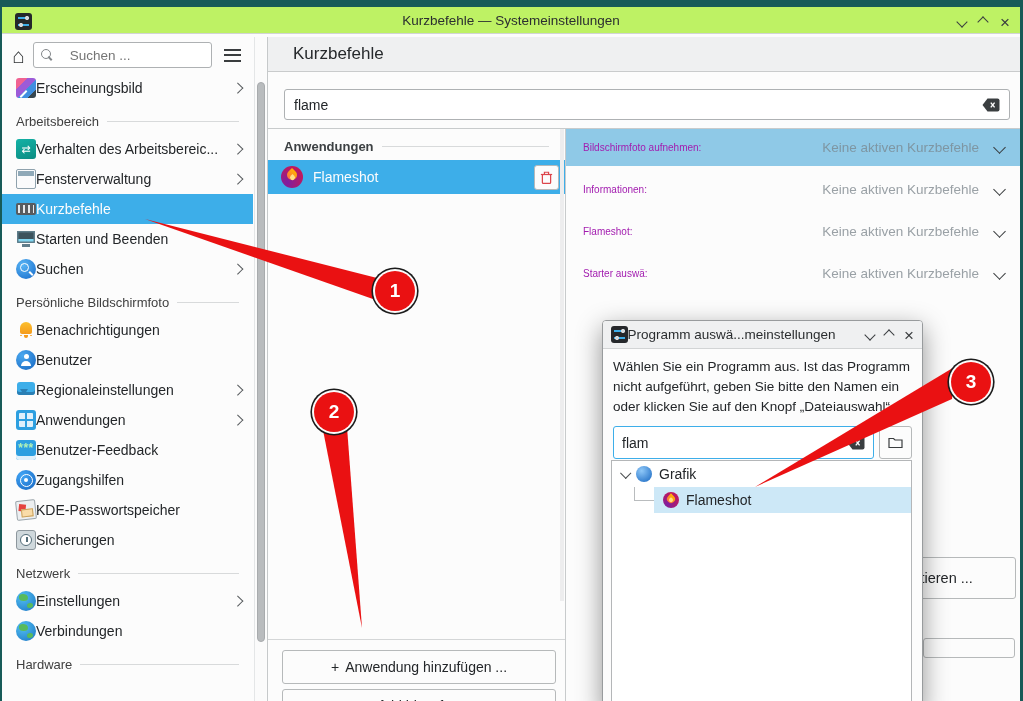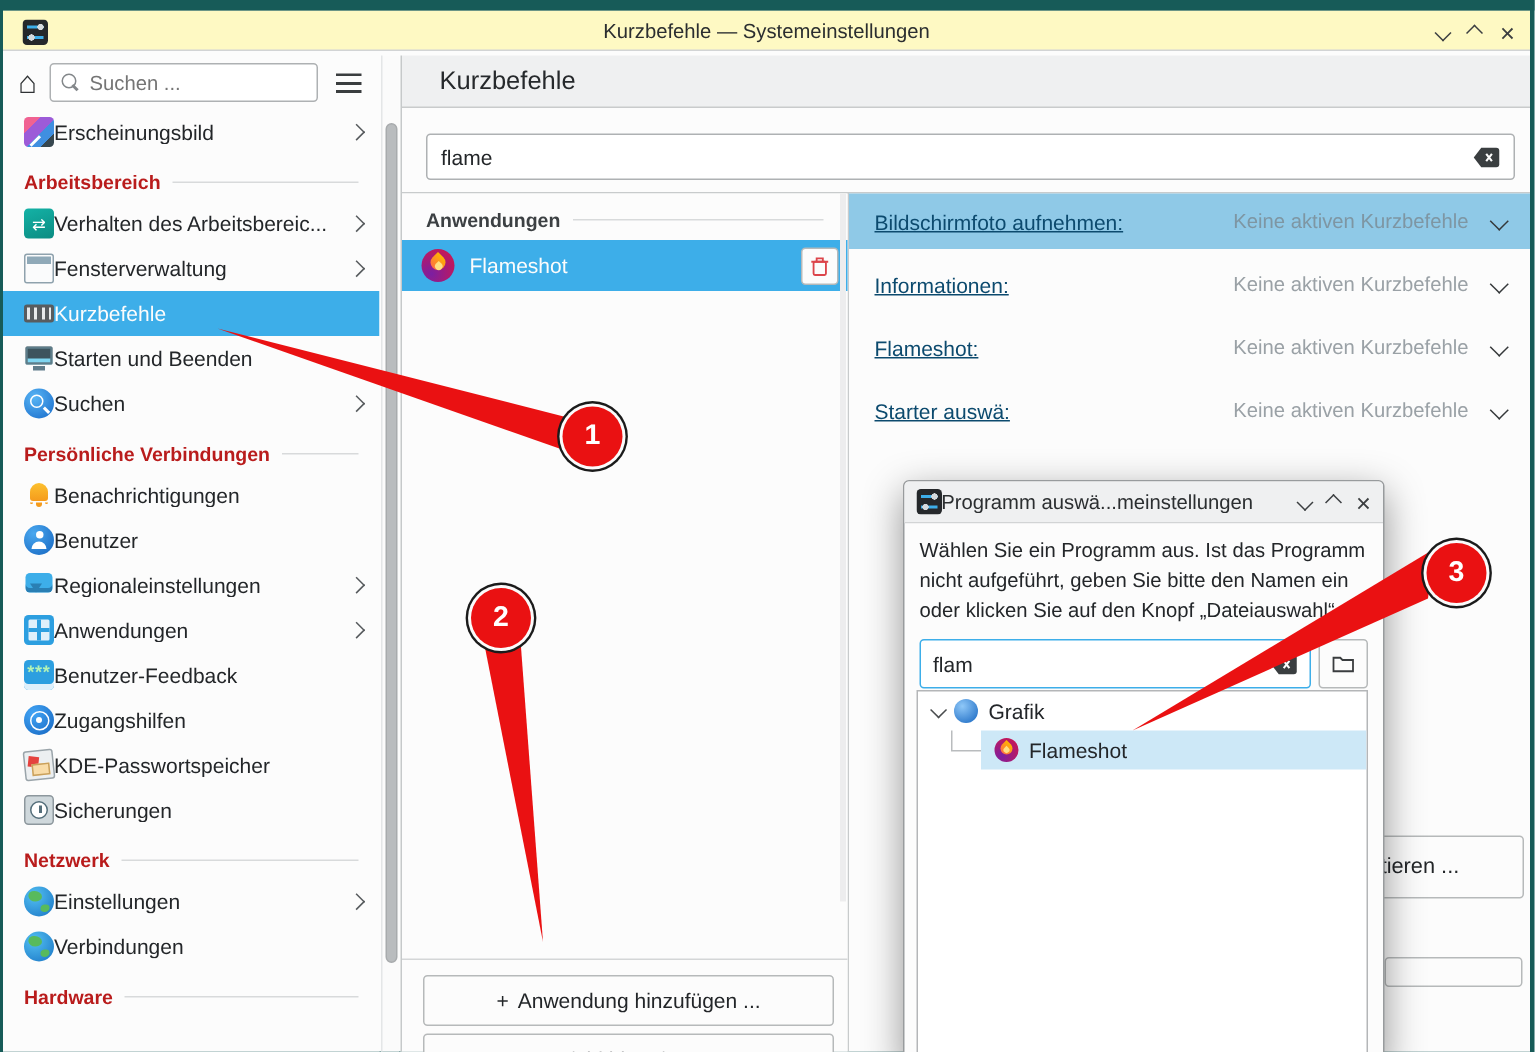"Kurzbefehle — Systemeinstellungen" .titlebar { background: #fef9c3 -> #bef264 }
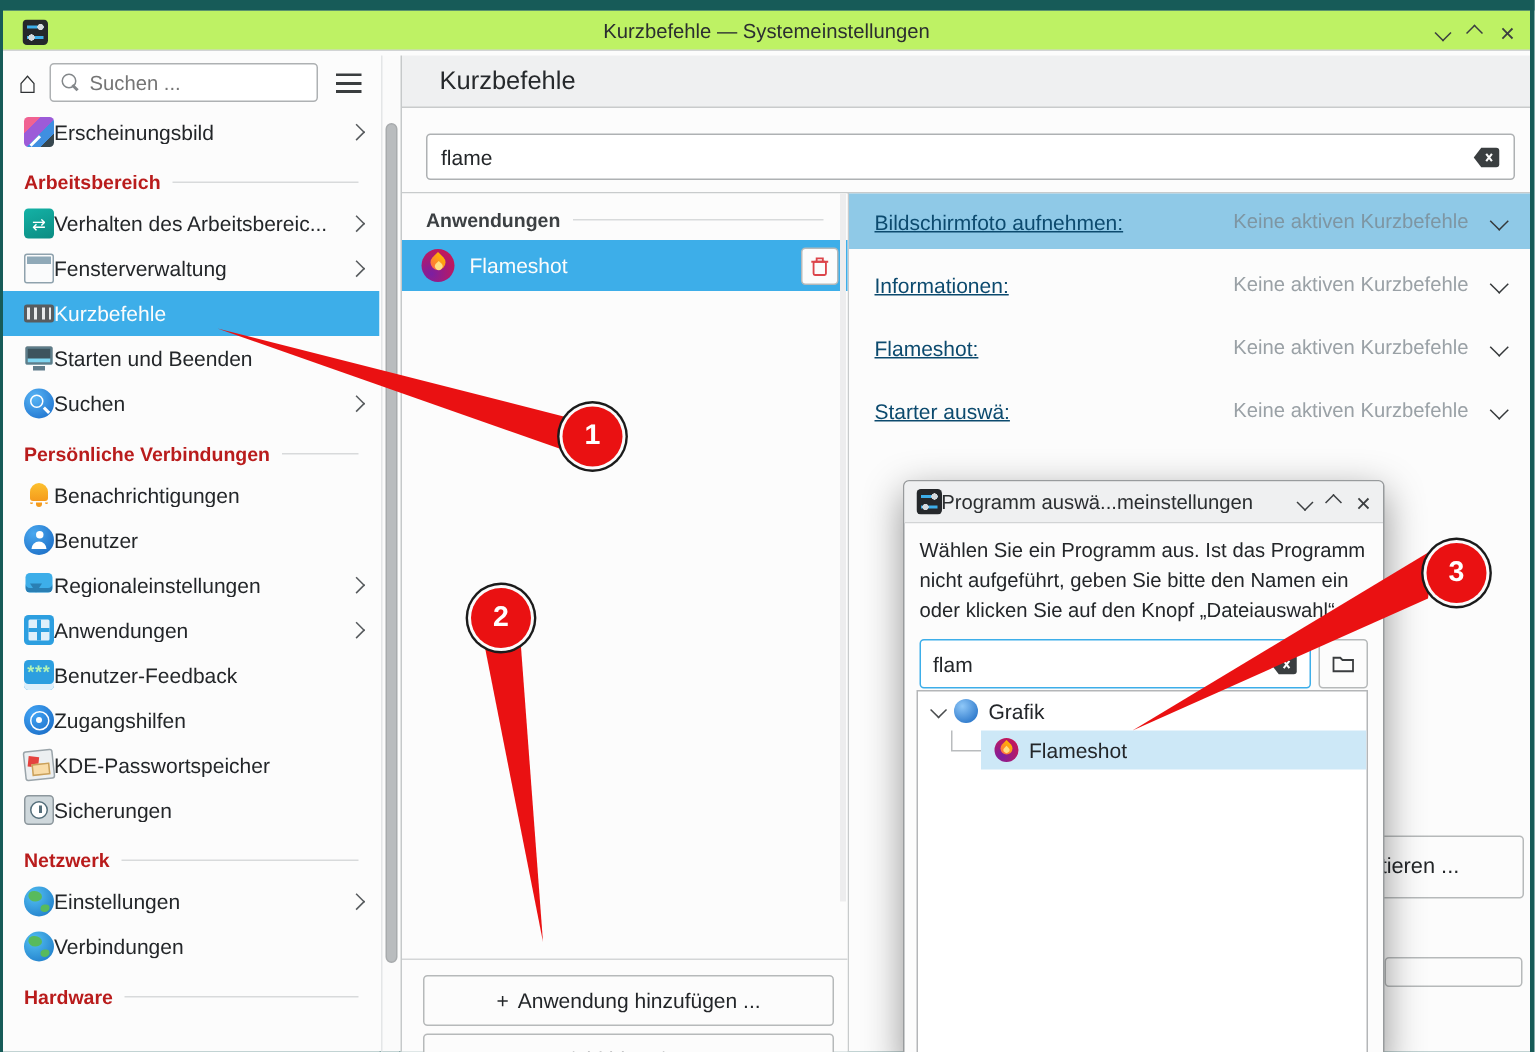"Suchen ..." .side-search { gap: 6px -> 16px }
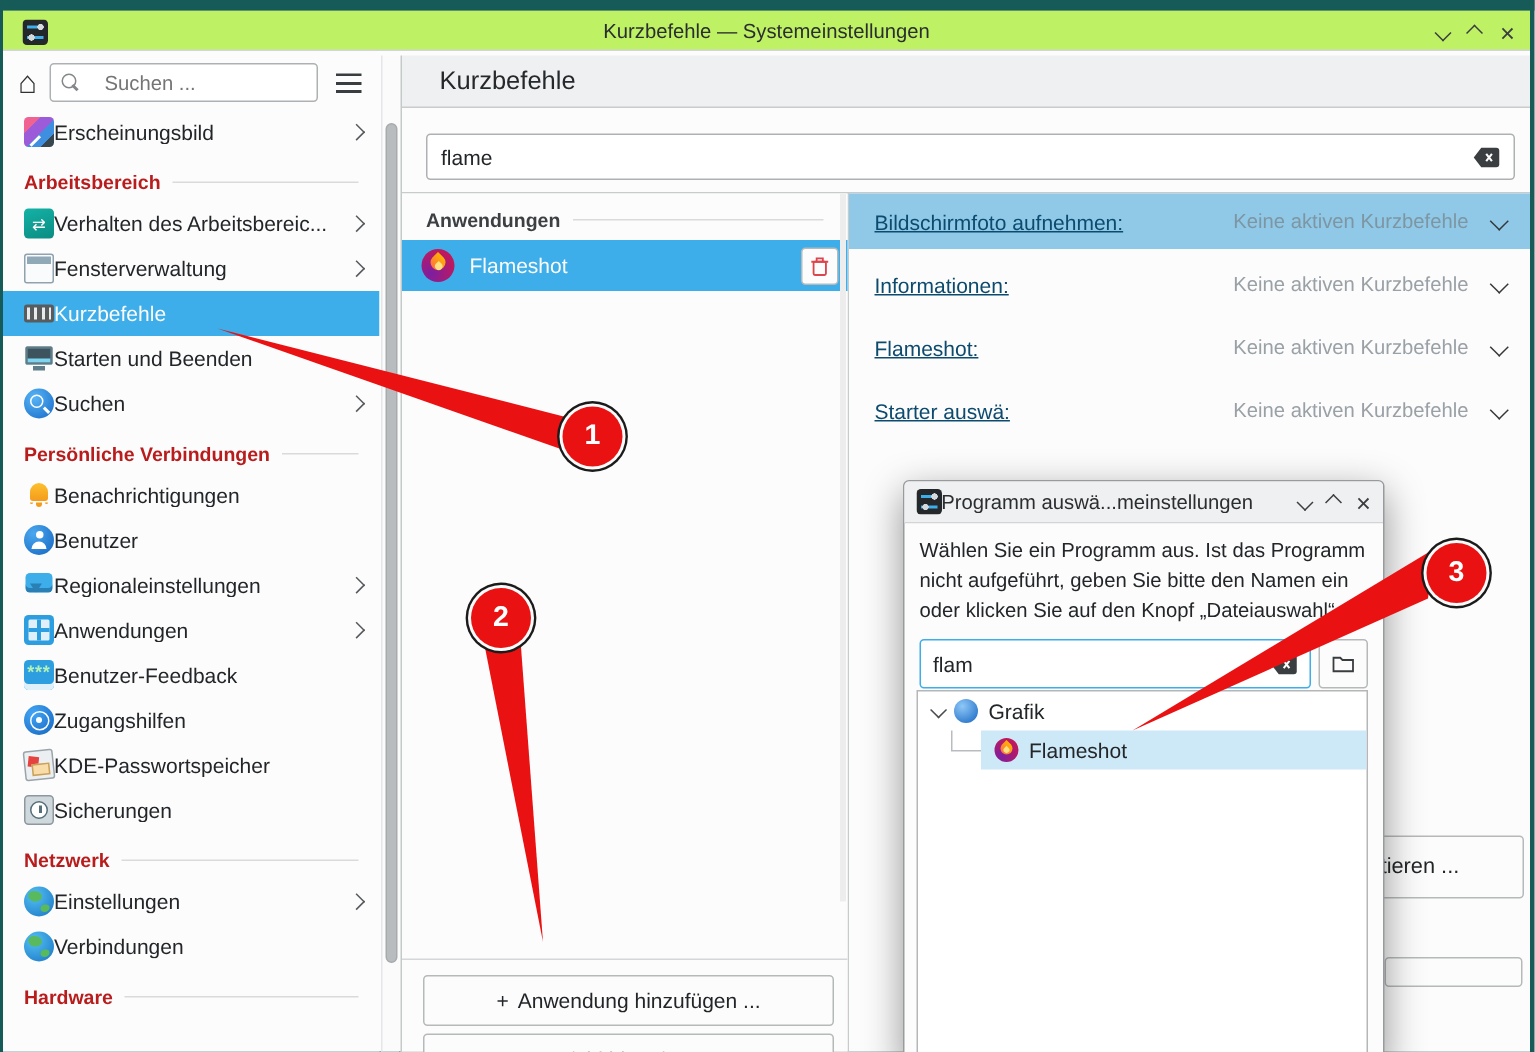"Arbeitsbereich" .side-header-label { color: #b91c1c -> #404040; font-weight: bold -> normal }
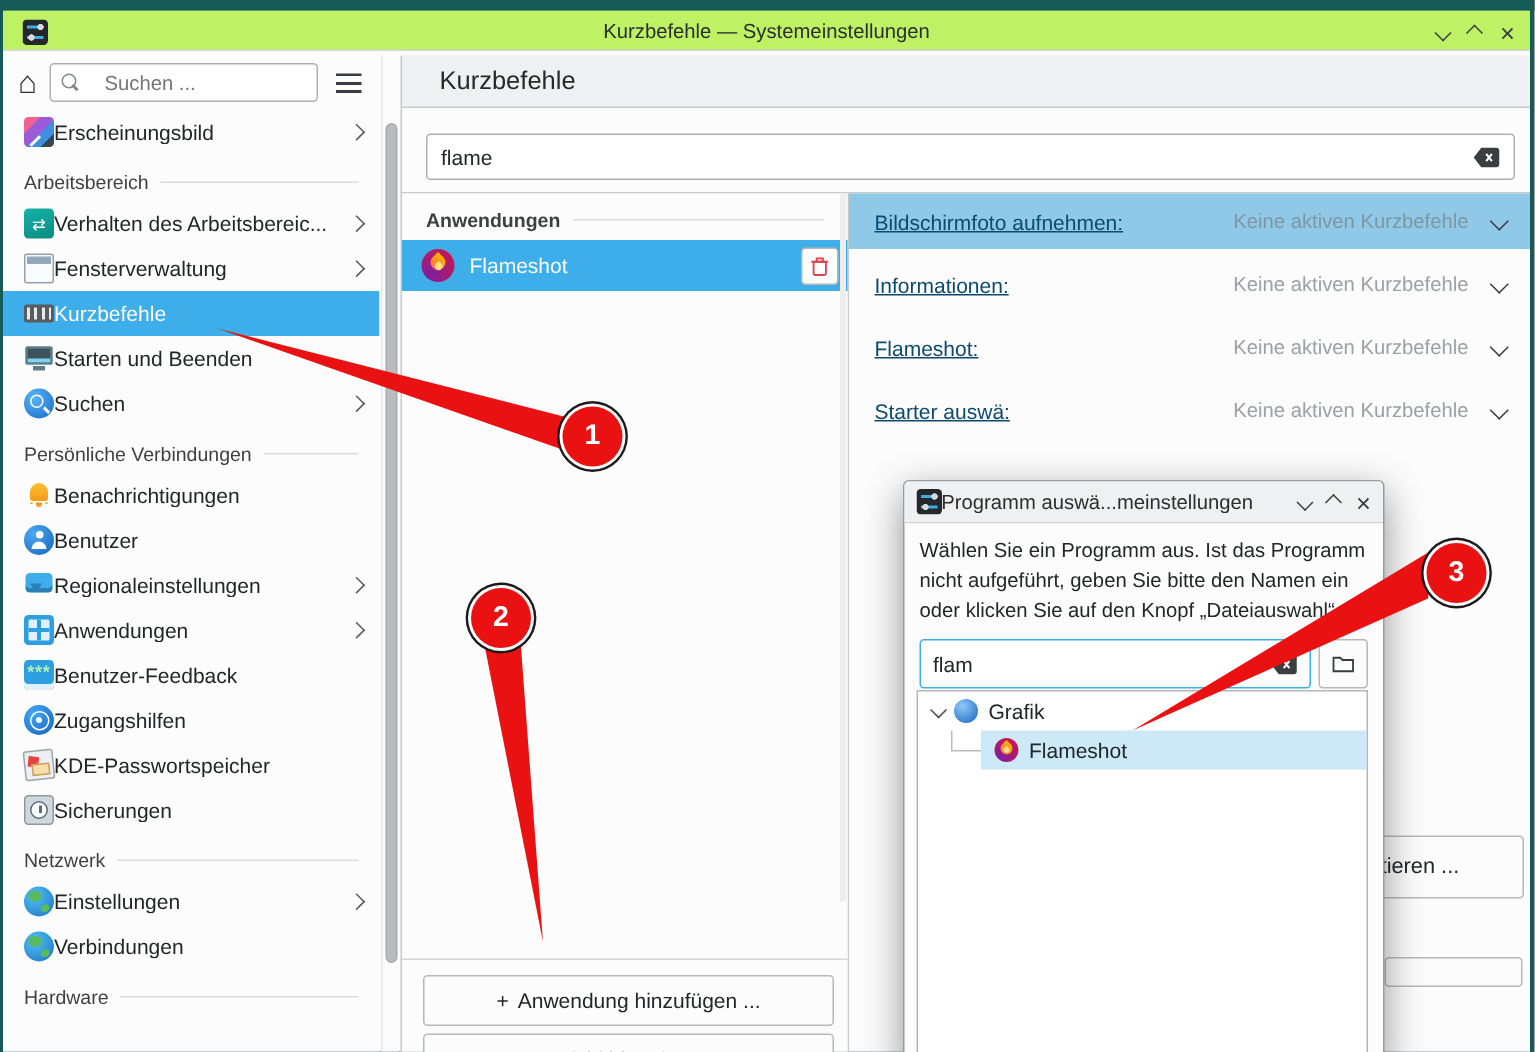"Bildschirmfoto aufnehmen:" .shortcut-row .sc-label { color: #0c4a6e -> #a21caf; font-size: 14px -> 10px; text-decoration: underline -> none }
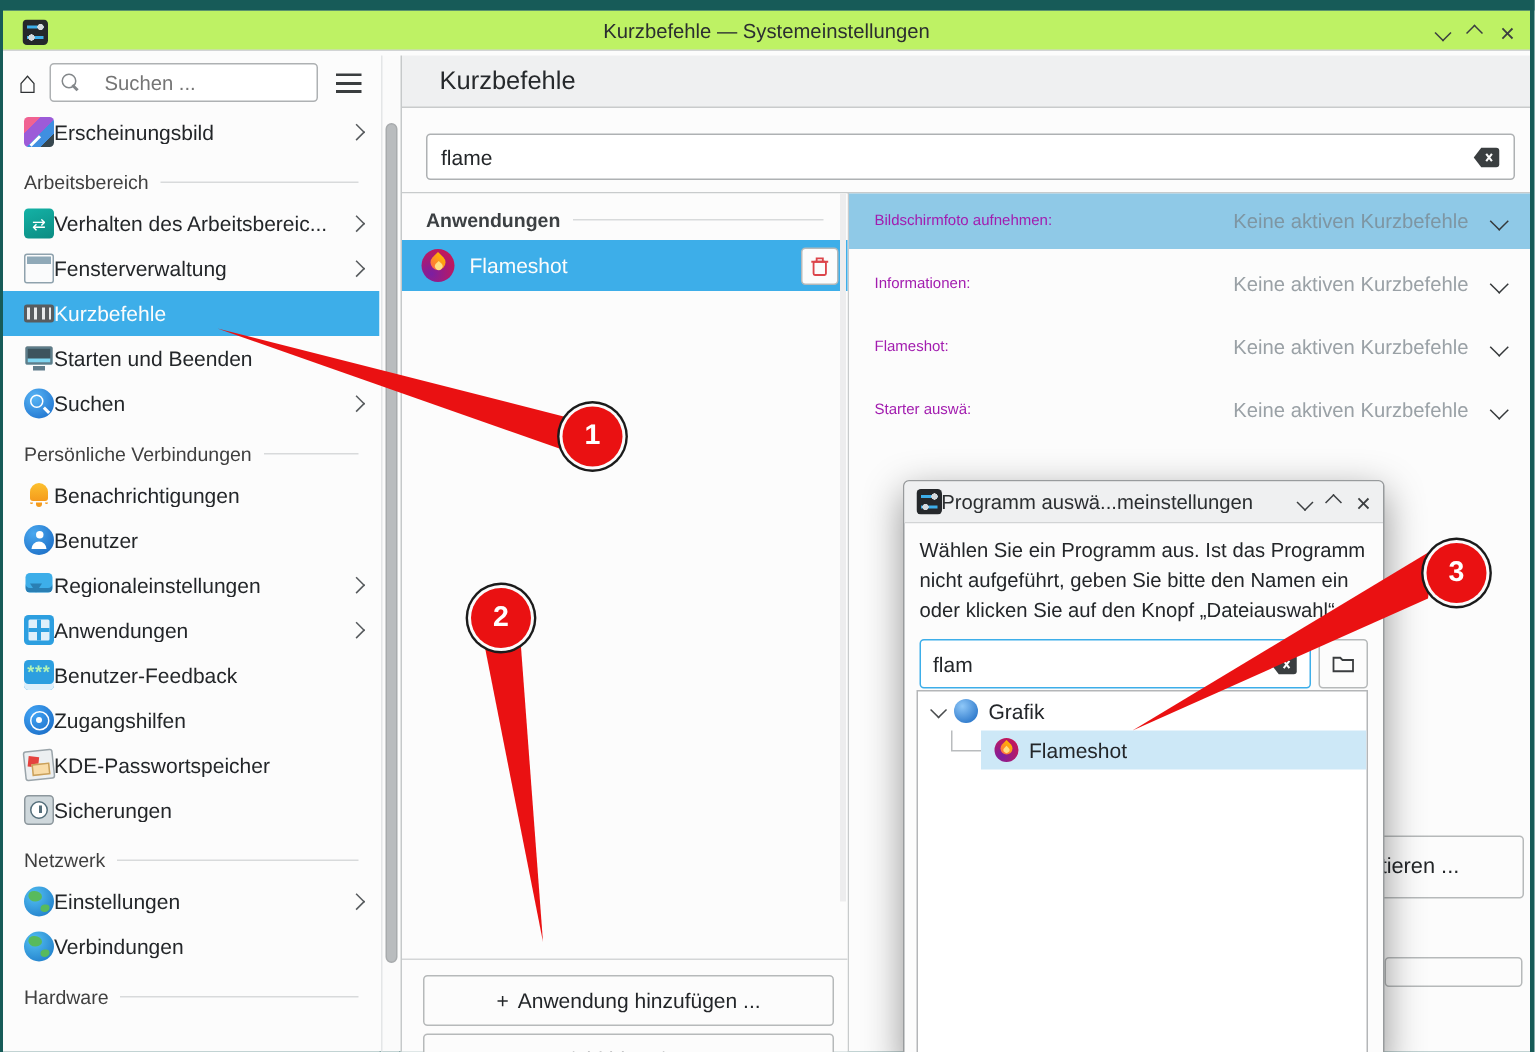"Persönliche Verbindungen" span.side-header-label { text: Verbindungen -> Bildschirmfoto }
